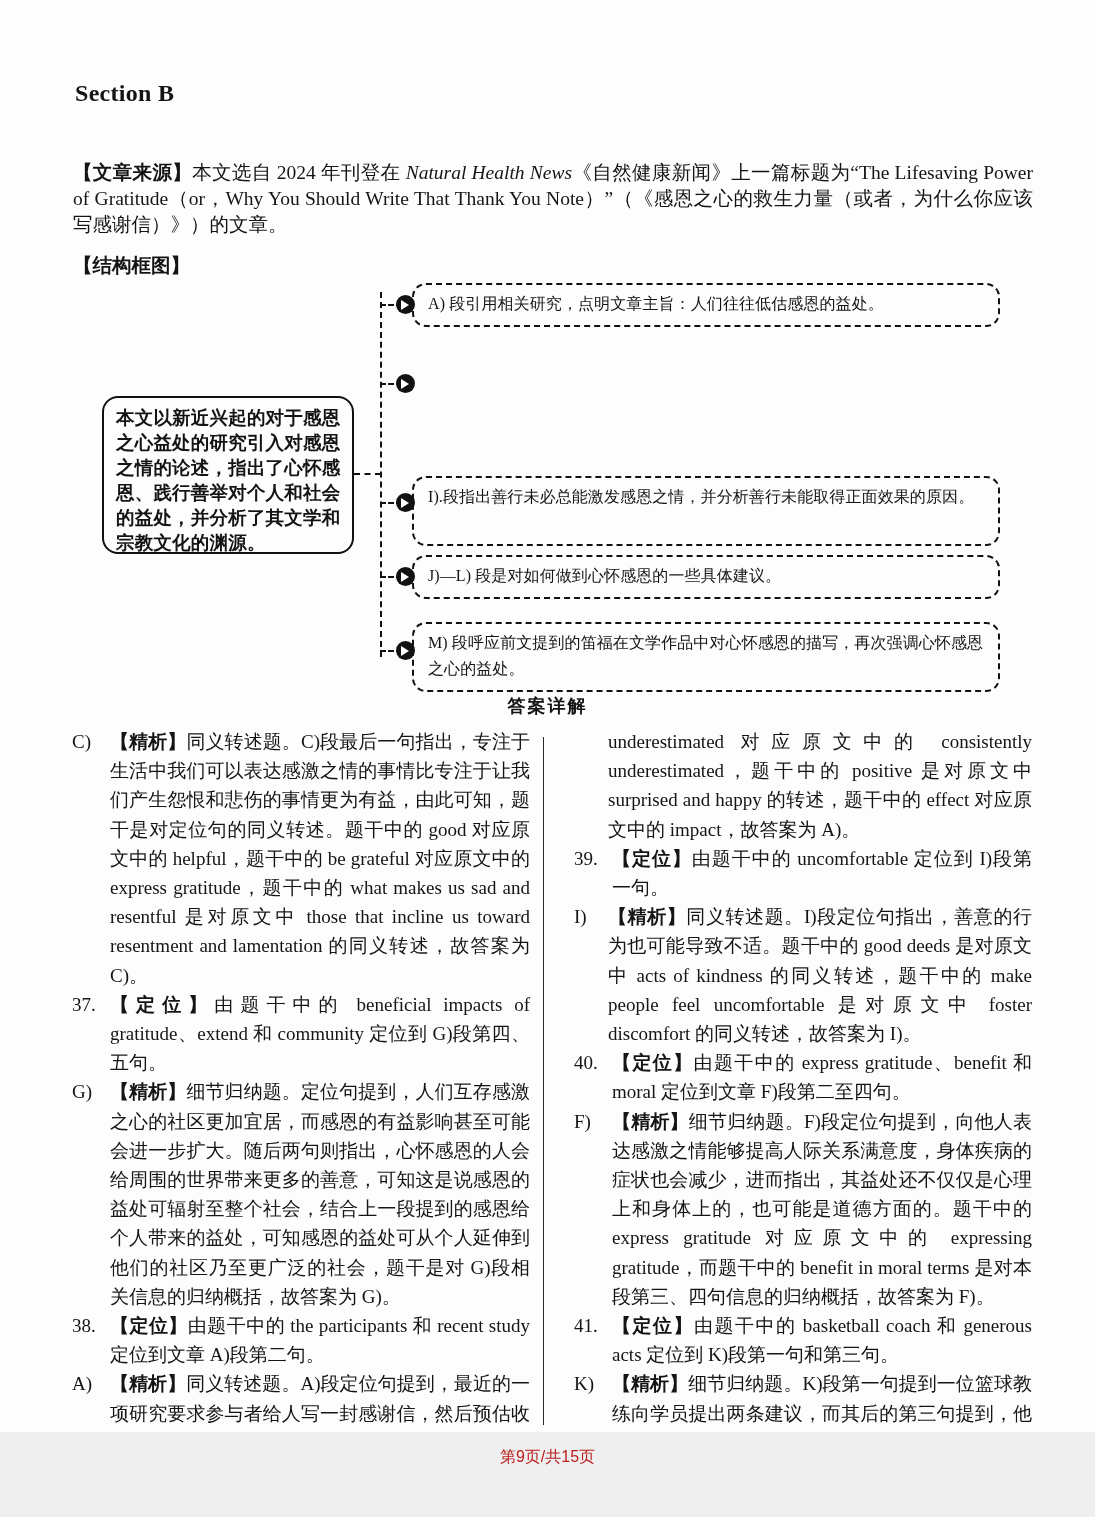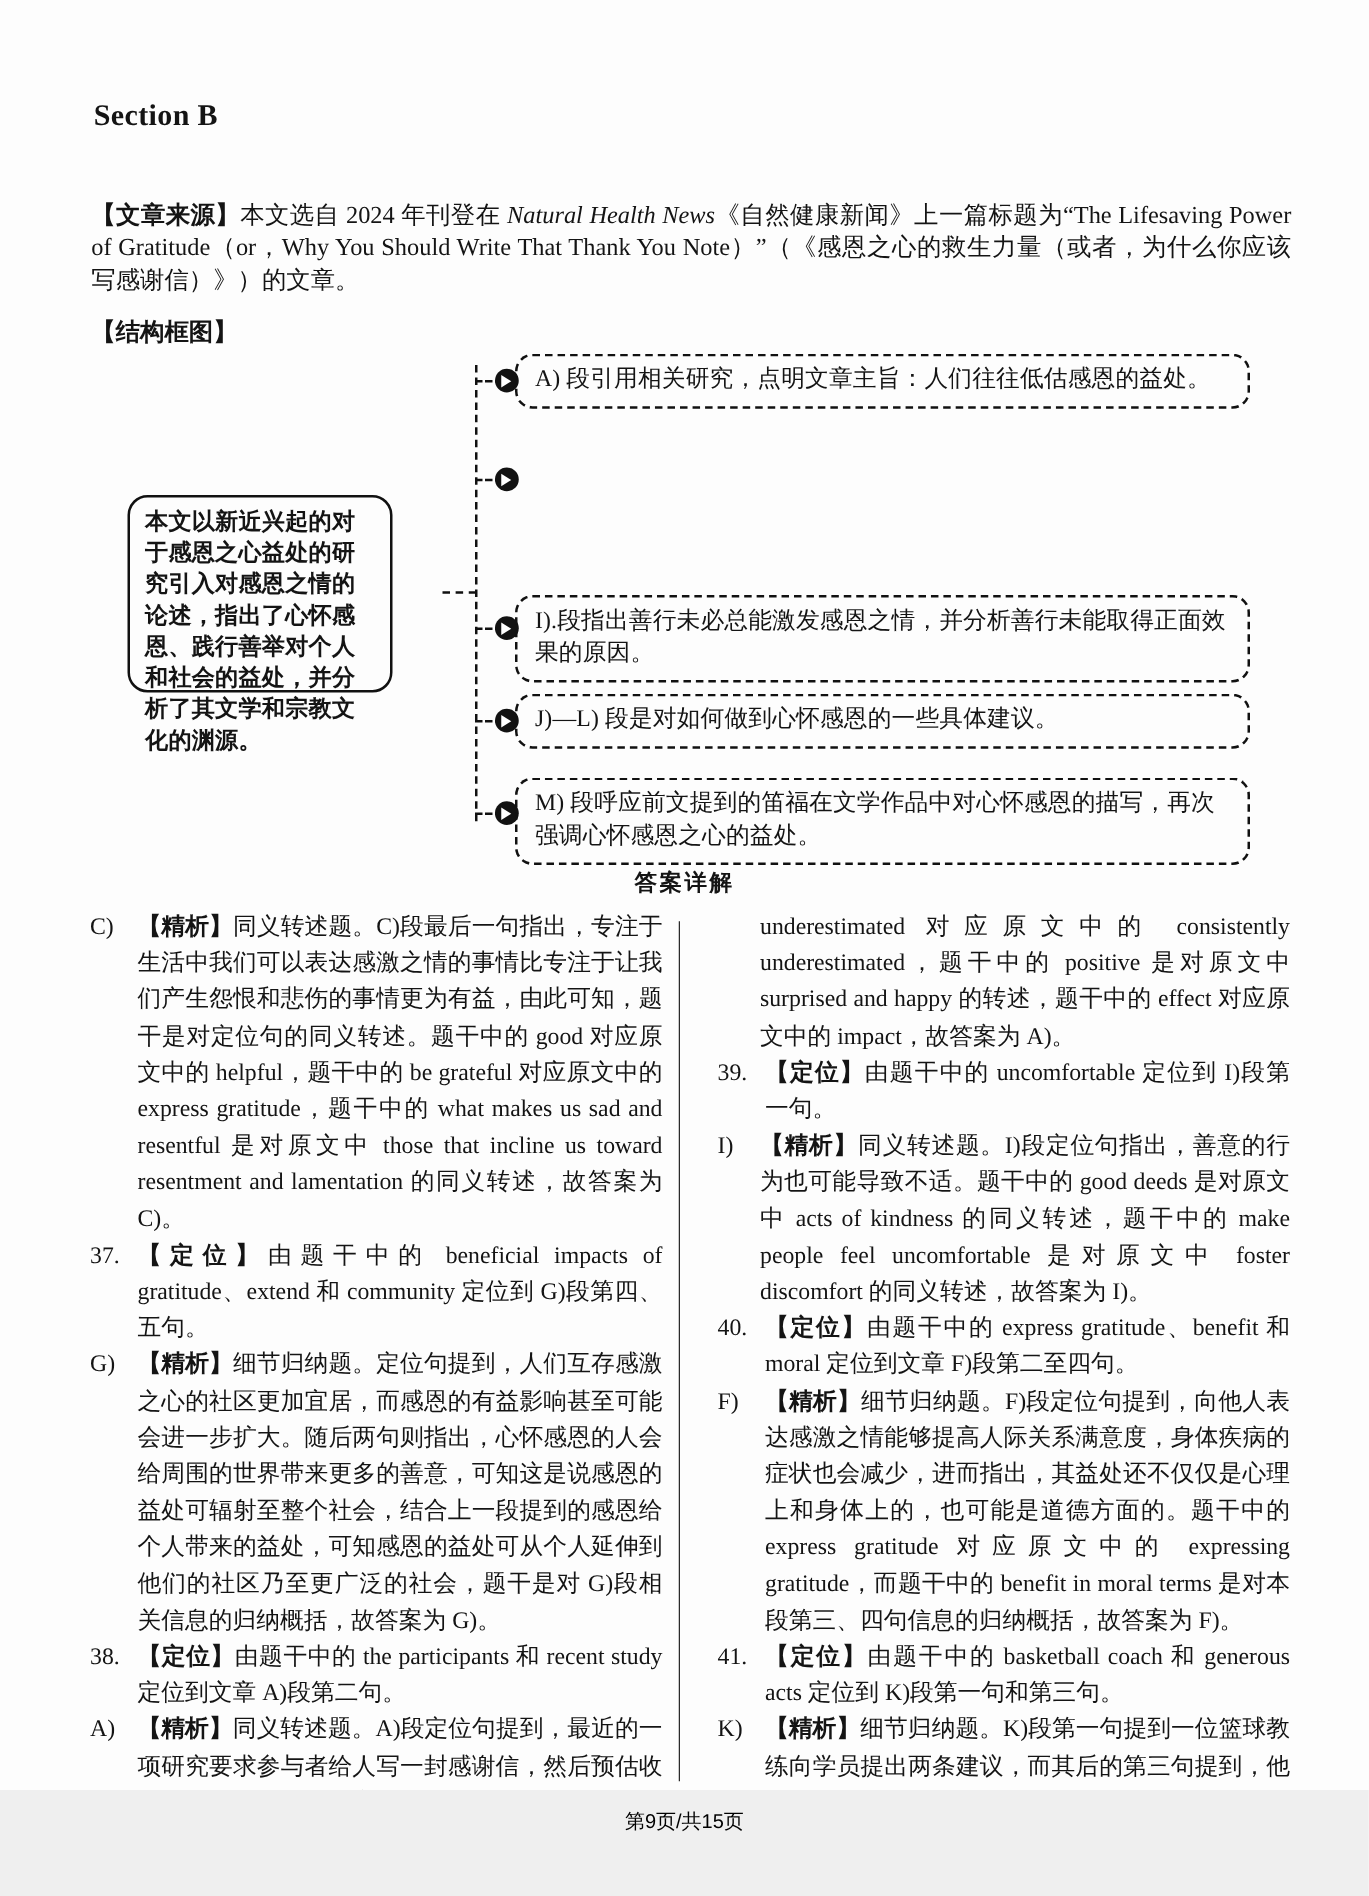"A) 段引用相关研究，点明文章主旨：人们往往低估感恩的益处。" .dbox { font-size: 19px -> 16px }
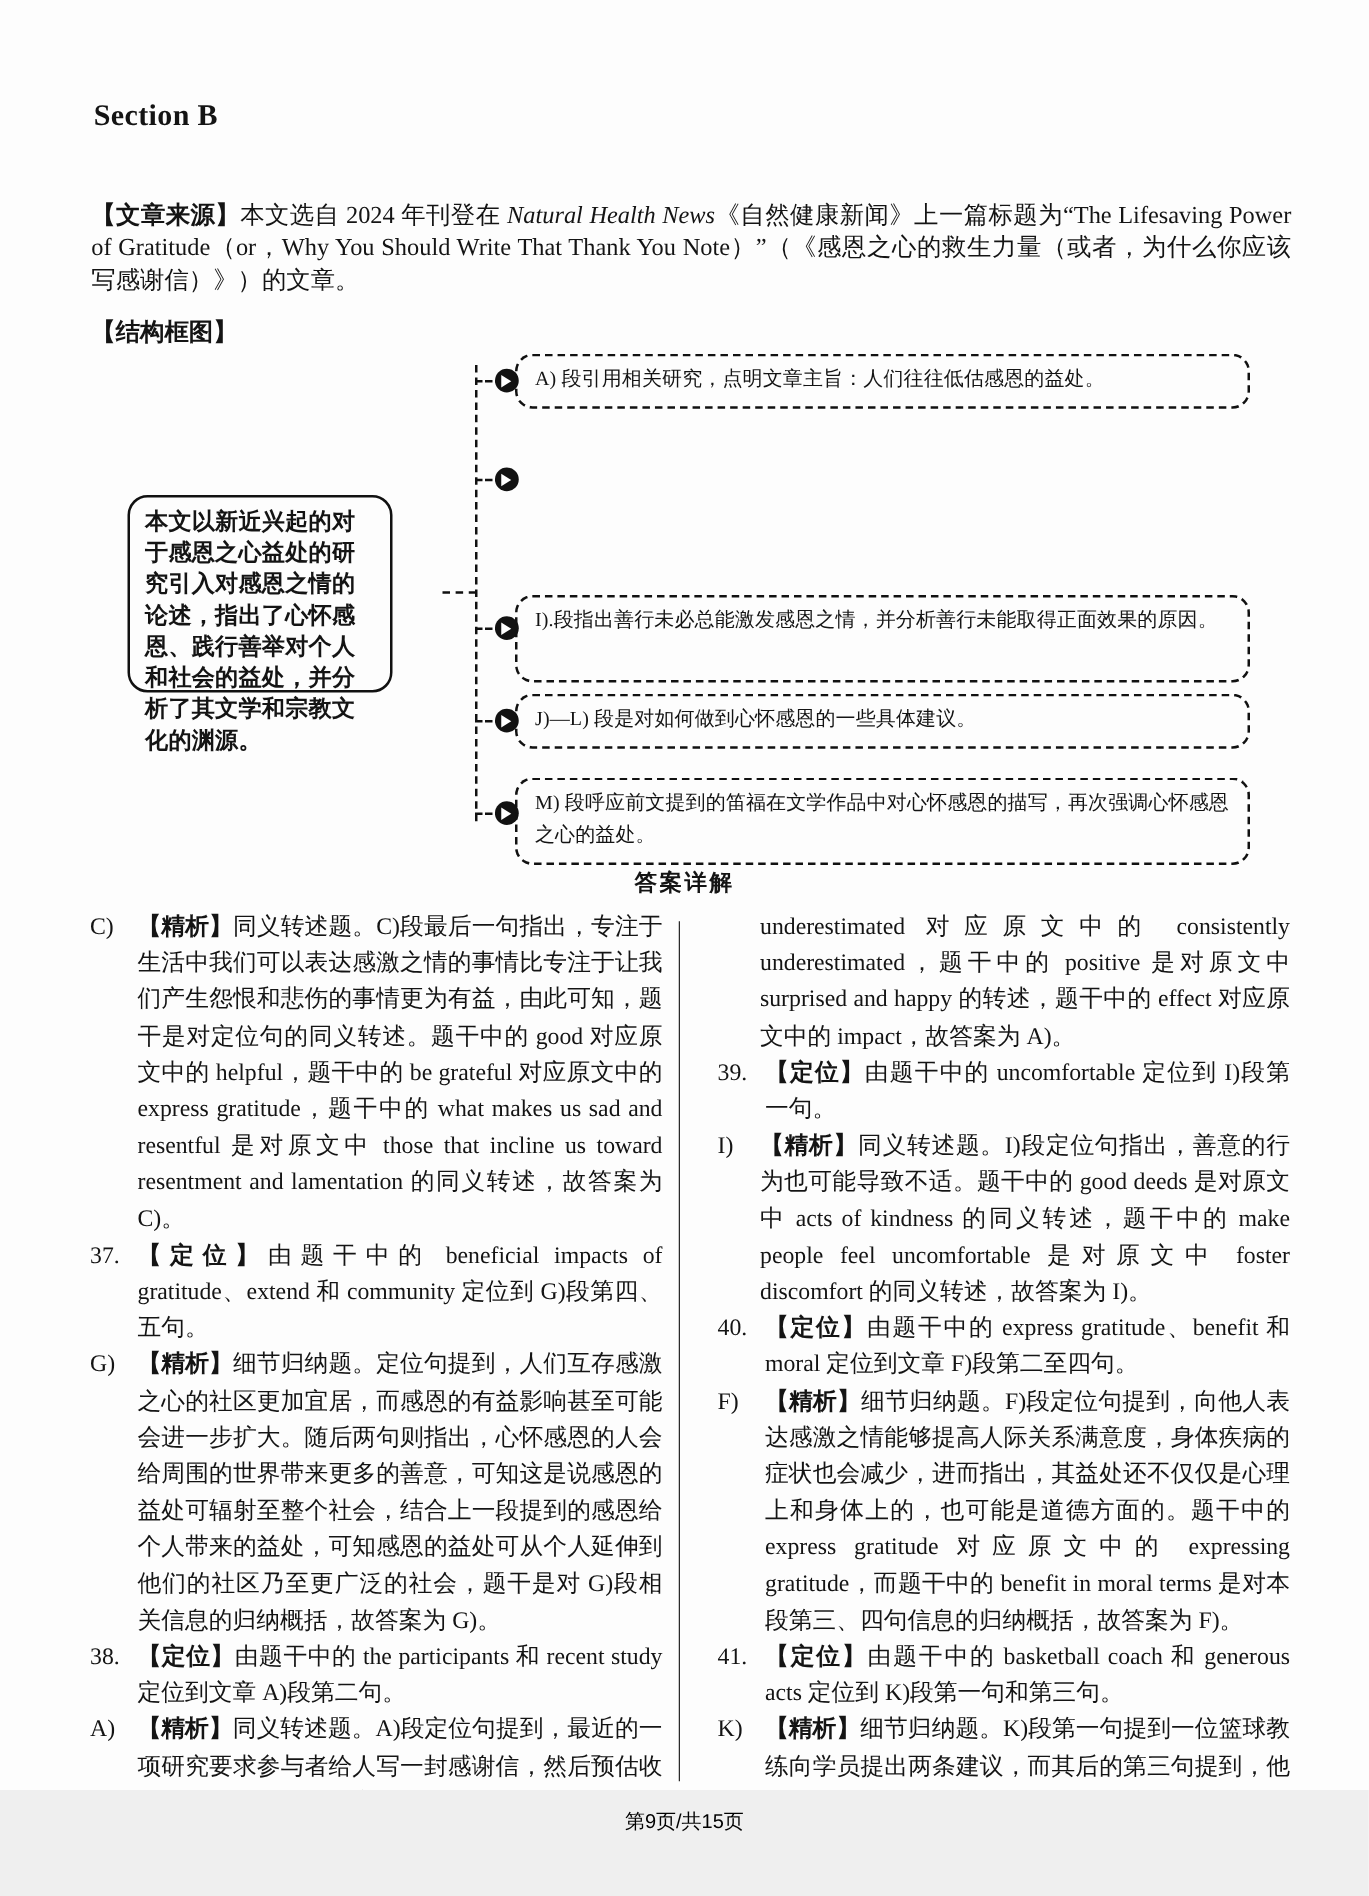"本文以新近兴起的对于感恩之心益处的研究引入对感恩之情的论述，指出了心怀感恩、践行" .summary-box { width: 212px -> 252px }
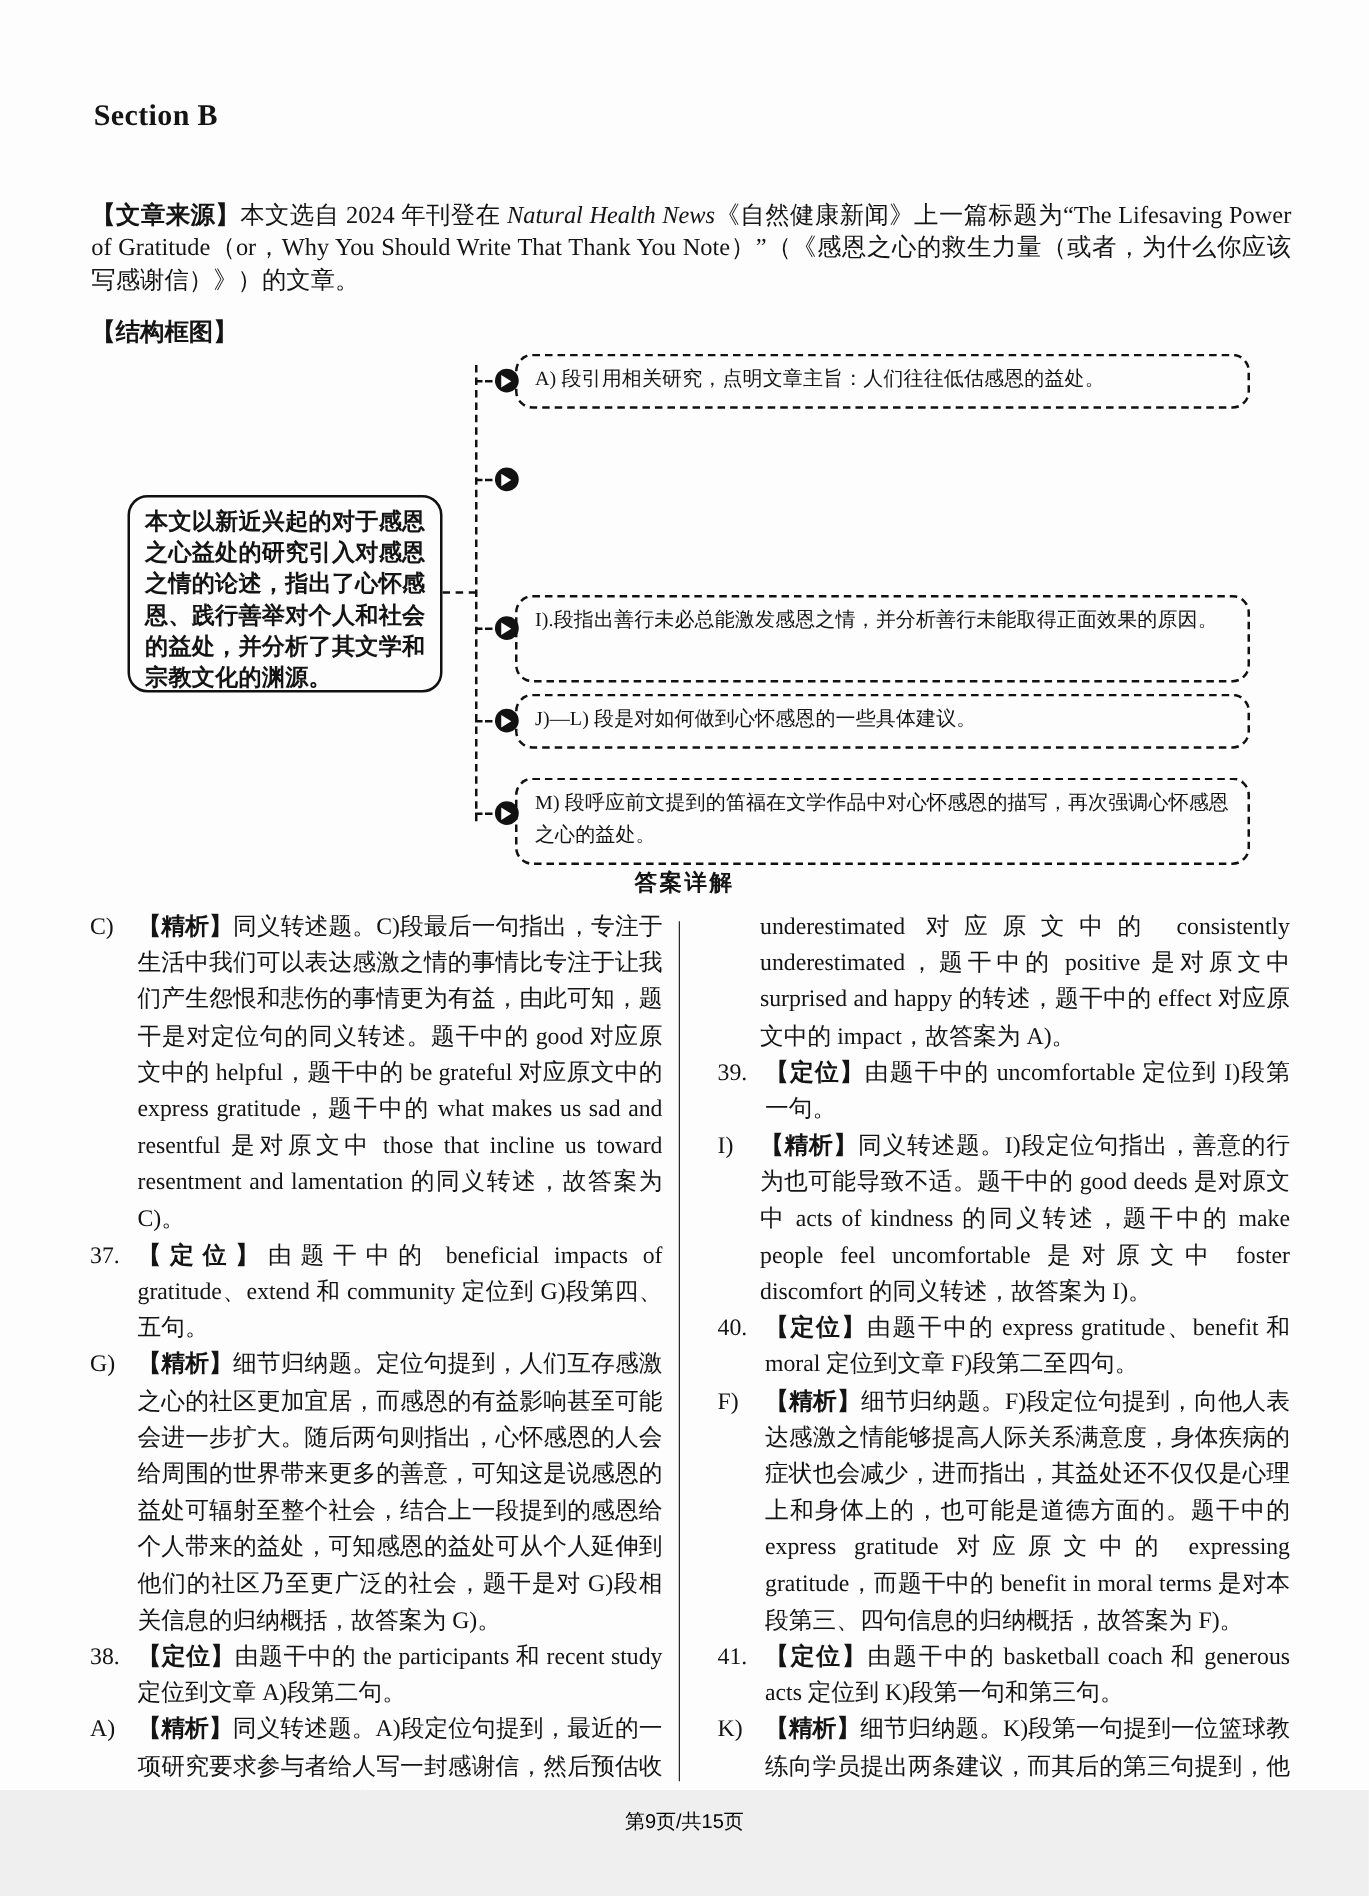"第9页/共15页" .footer { color: #000000 -> #b91c1c }
